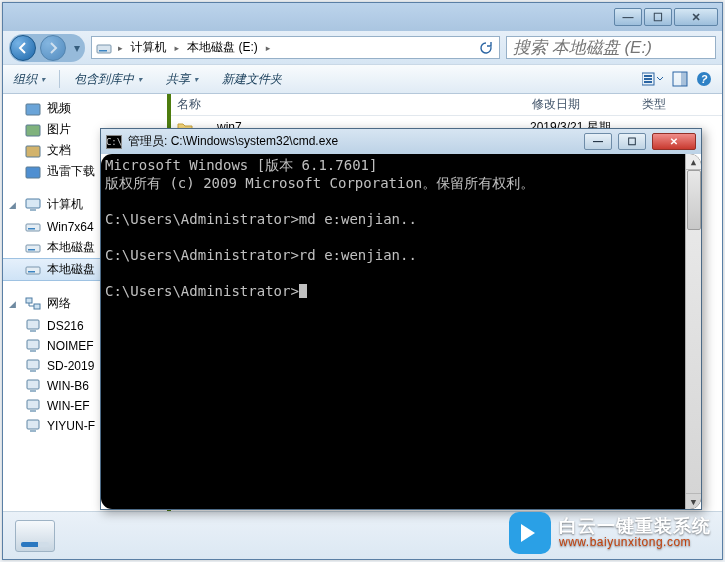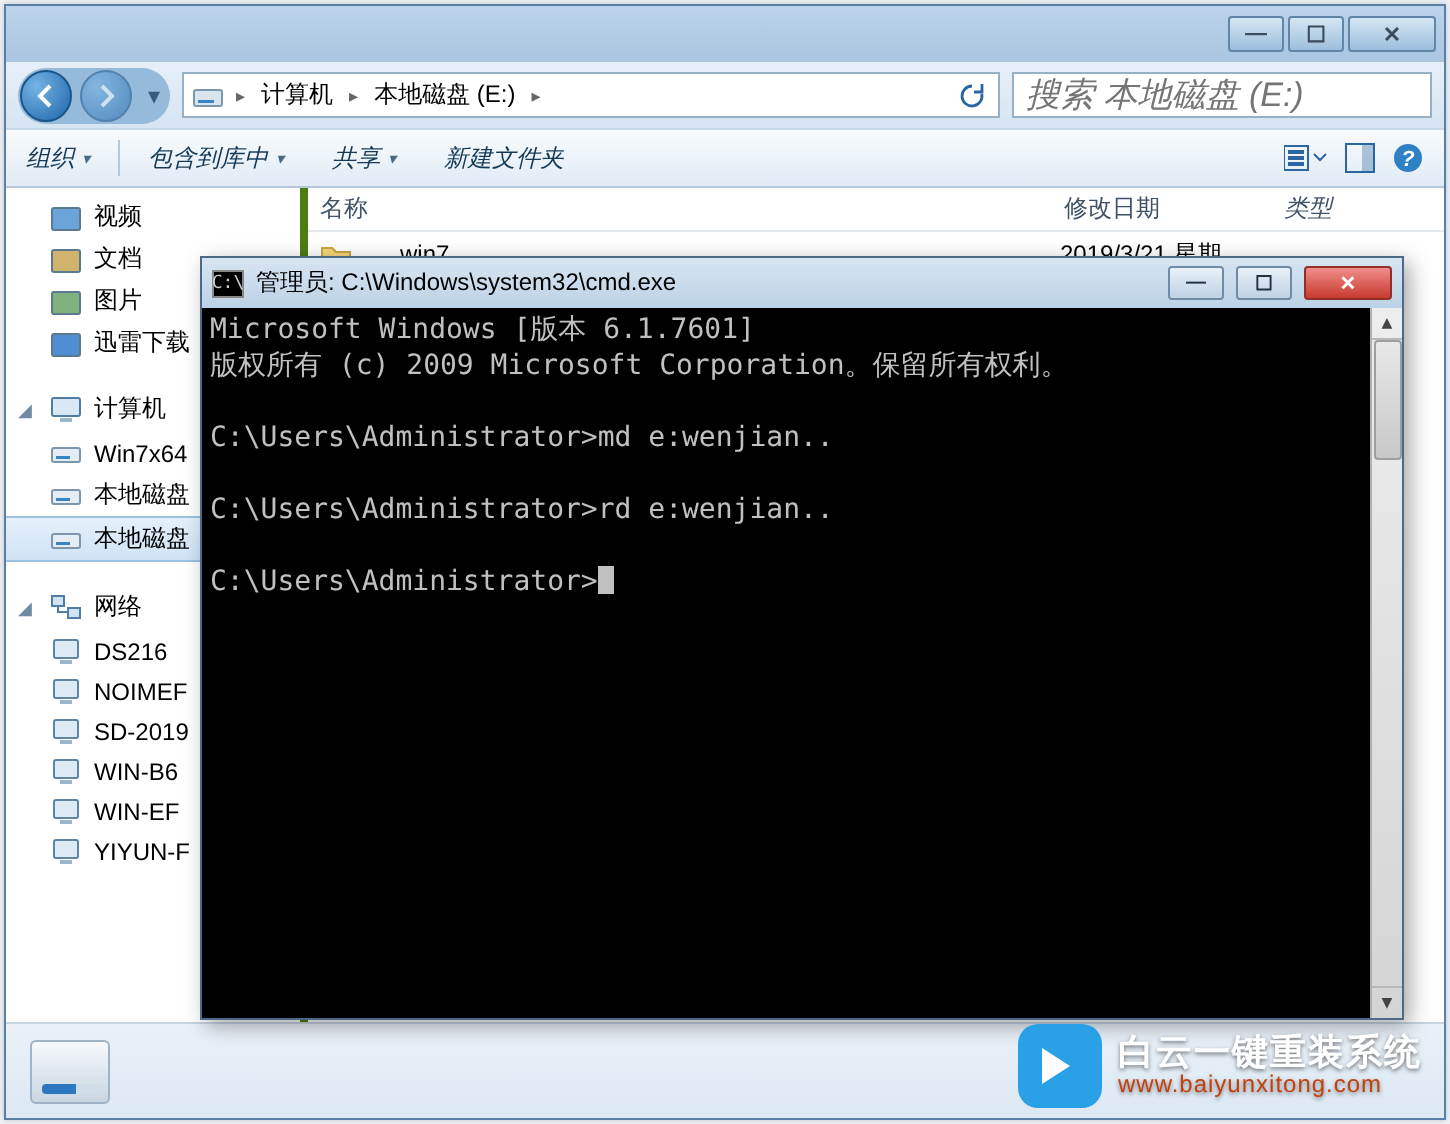"修改日期" .col-date { margin-left: 17px -> none }
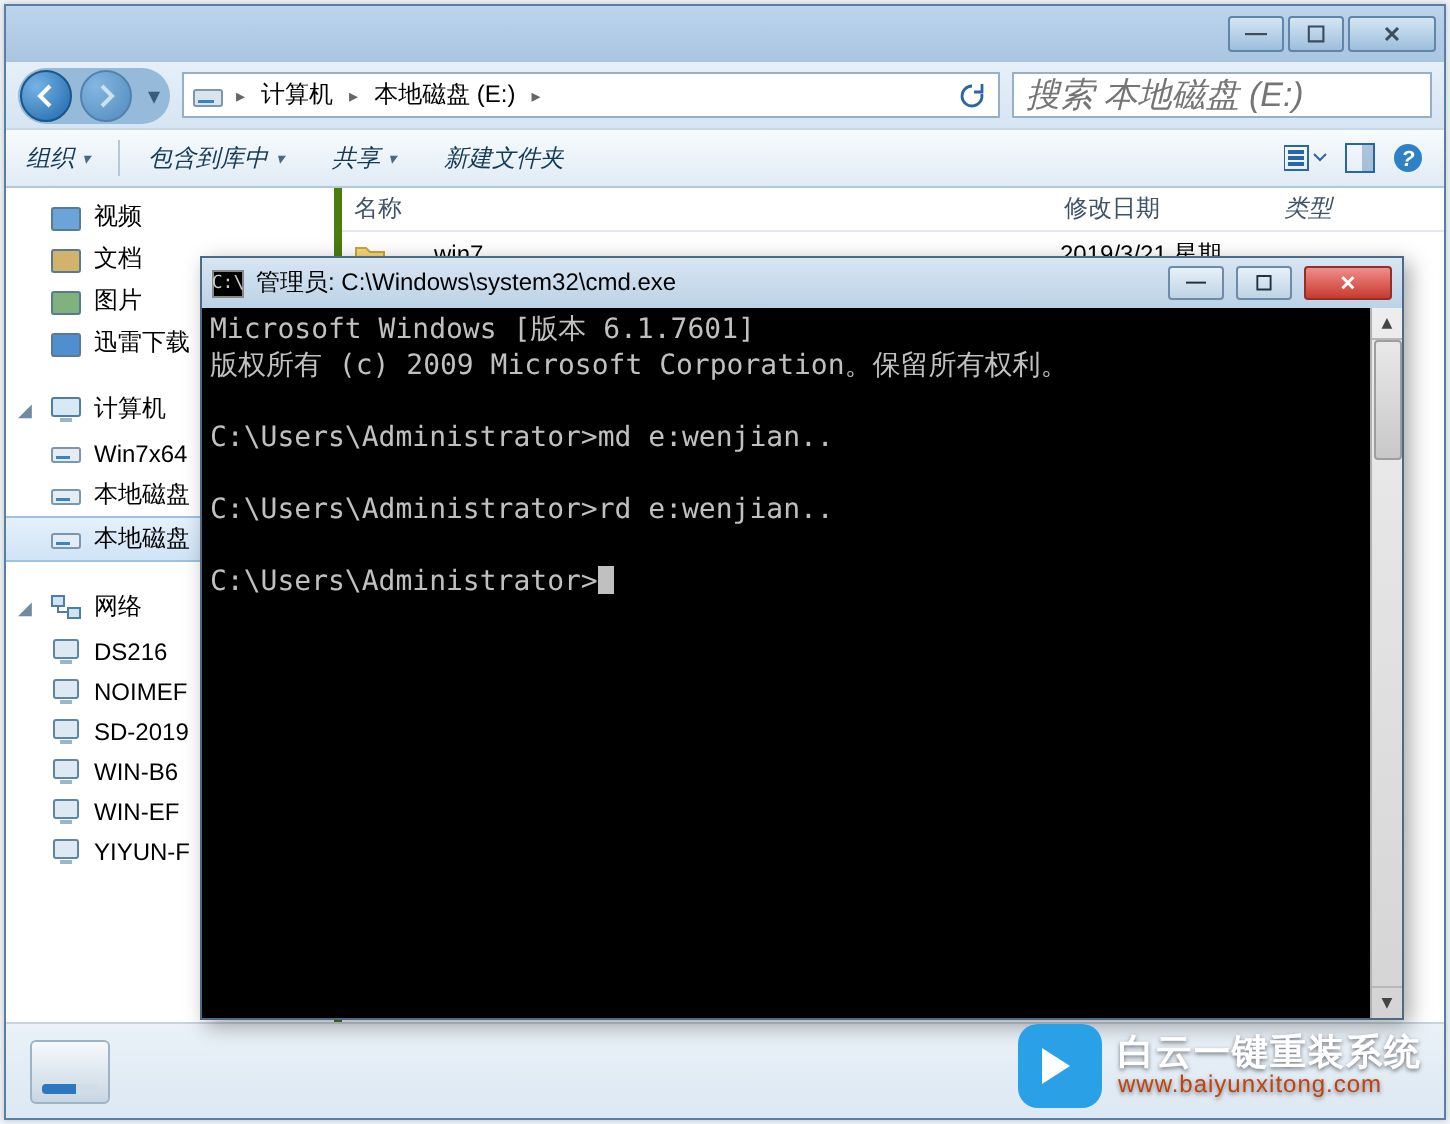"类型" .col-type { font-style: italic -> none }
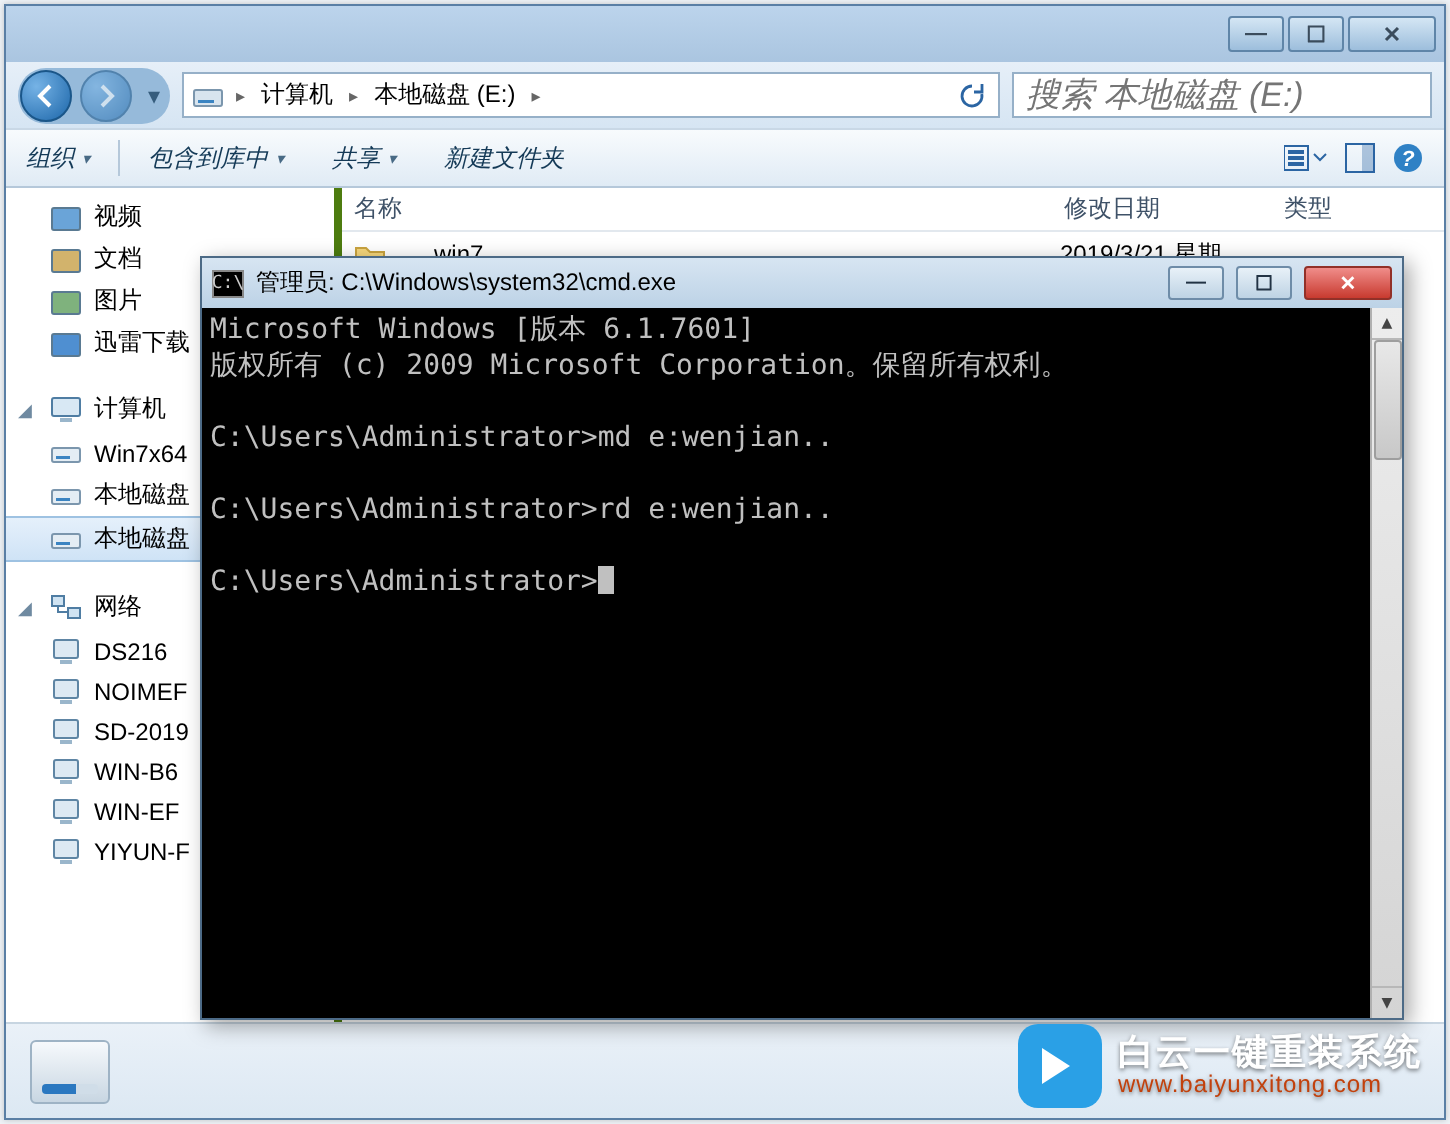"文档" div.side-item { order: before "图片" -> after "图片" }
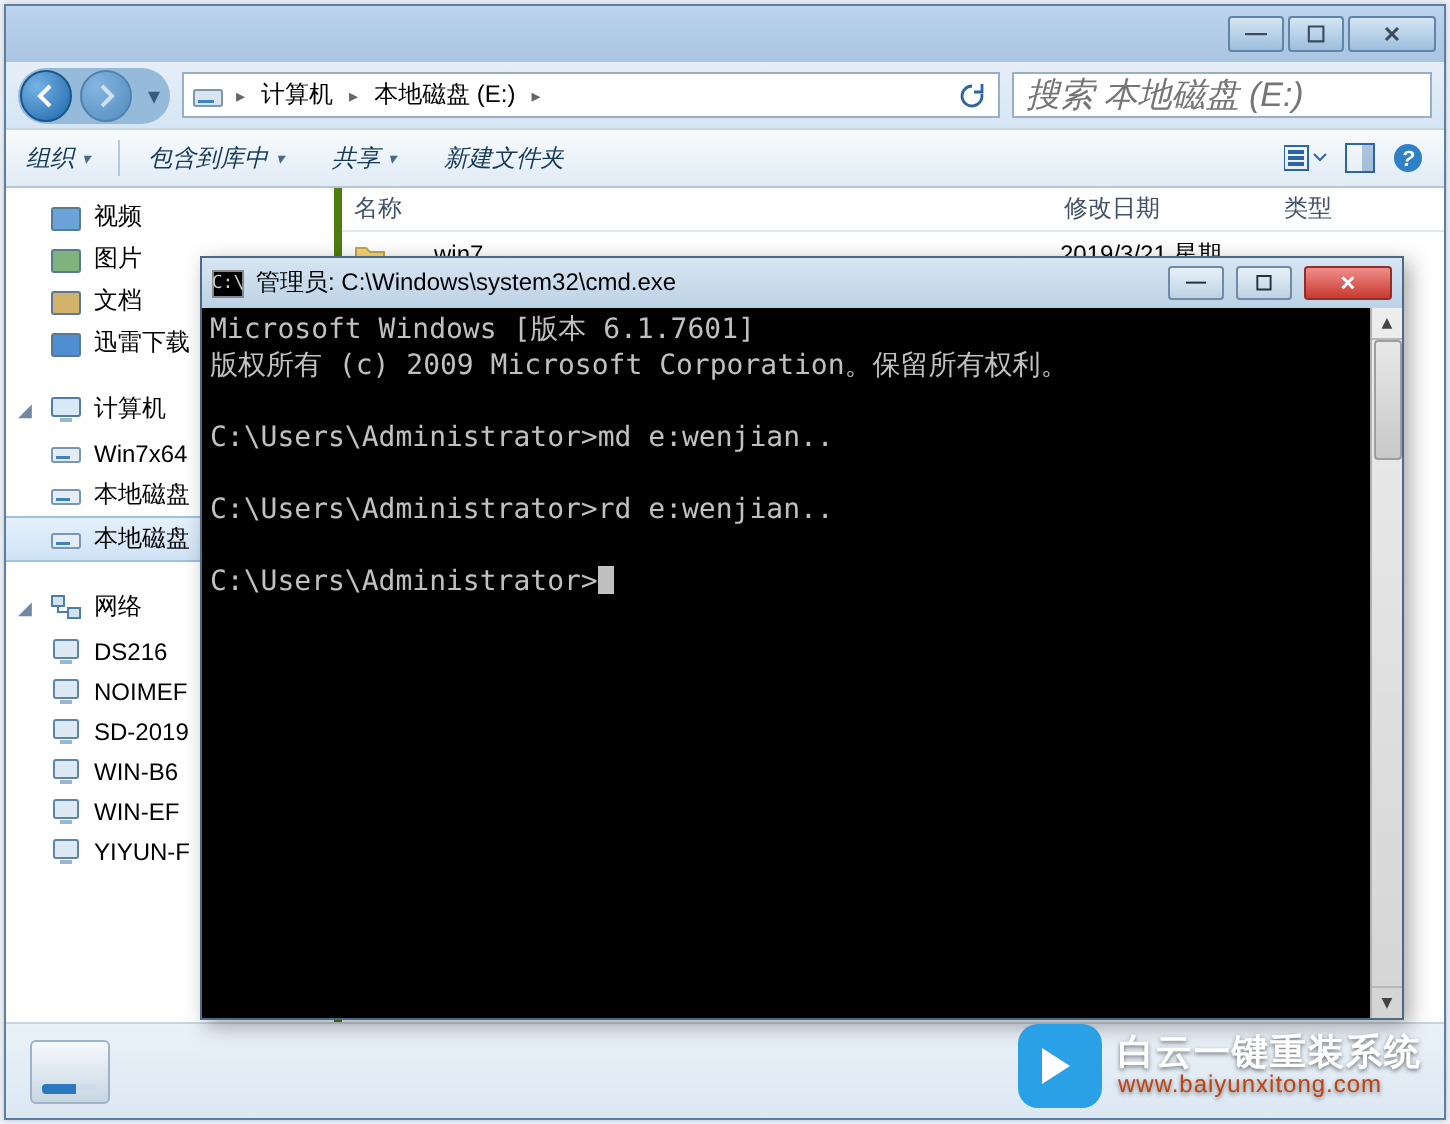"Microsoft Windows [版本 6.1.7601]" .cmdbody { border-radius: none -> 11px }
